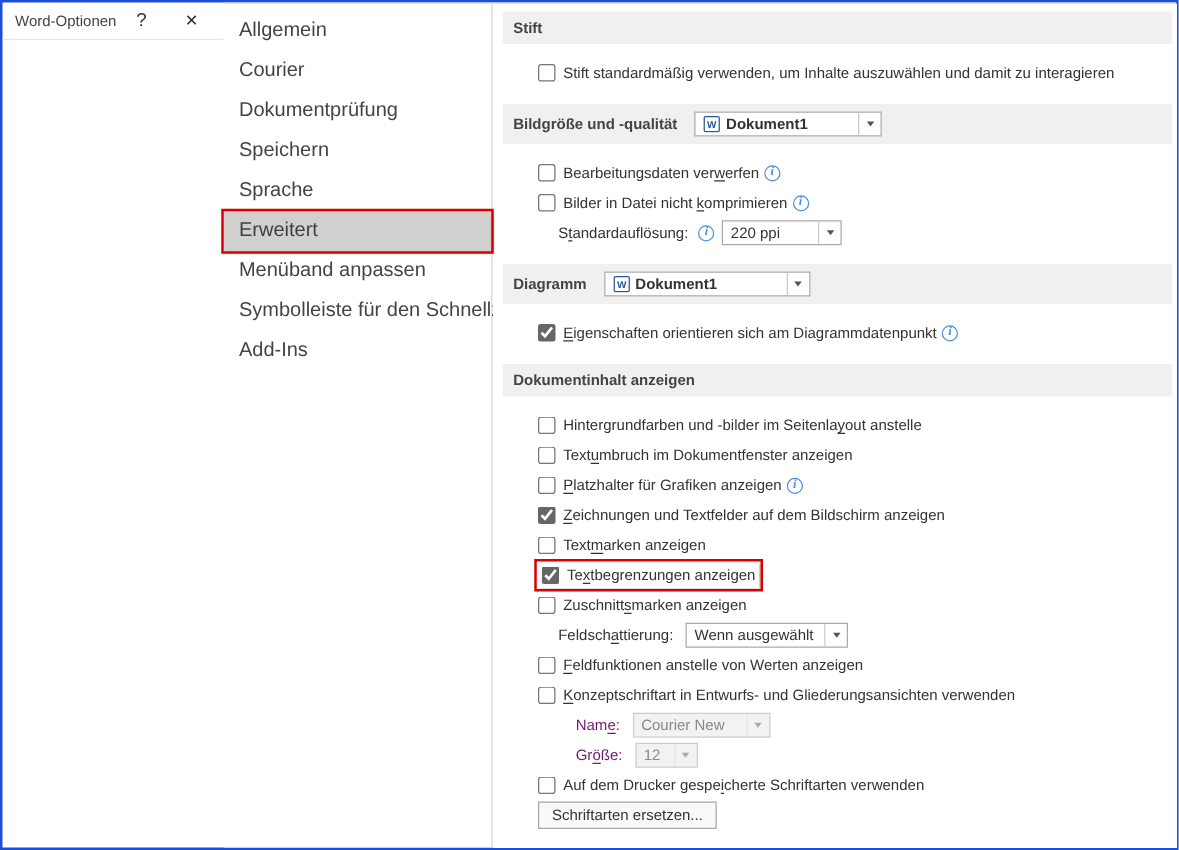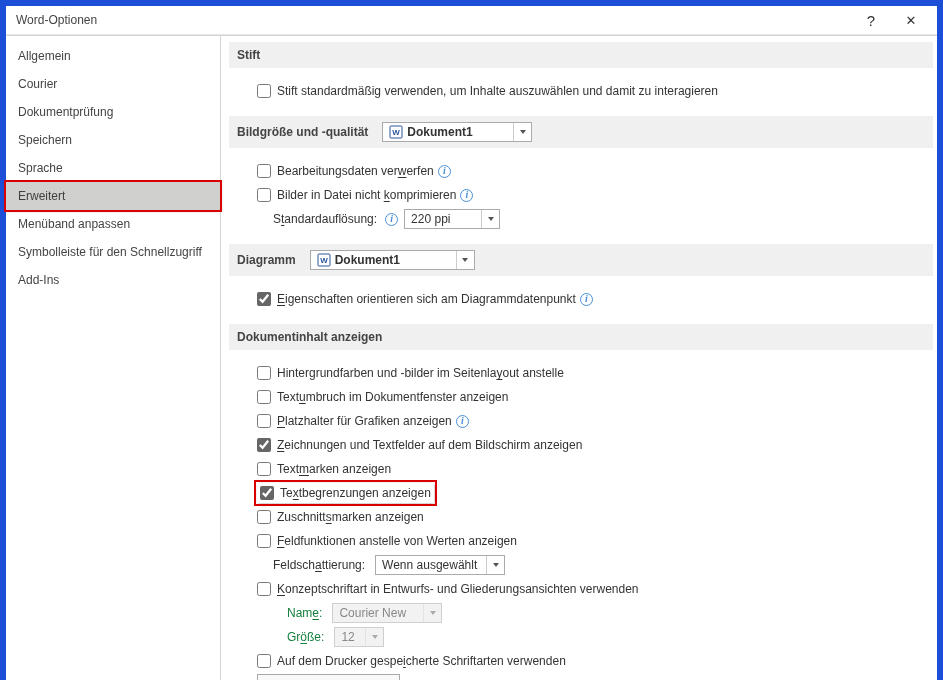"Word-Optionen" .window { border: 6px solid #1d4ed8 -> 2px solid #1d4ed8; flex-direction: column -> row }
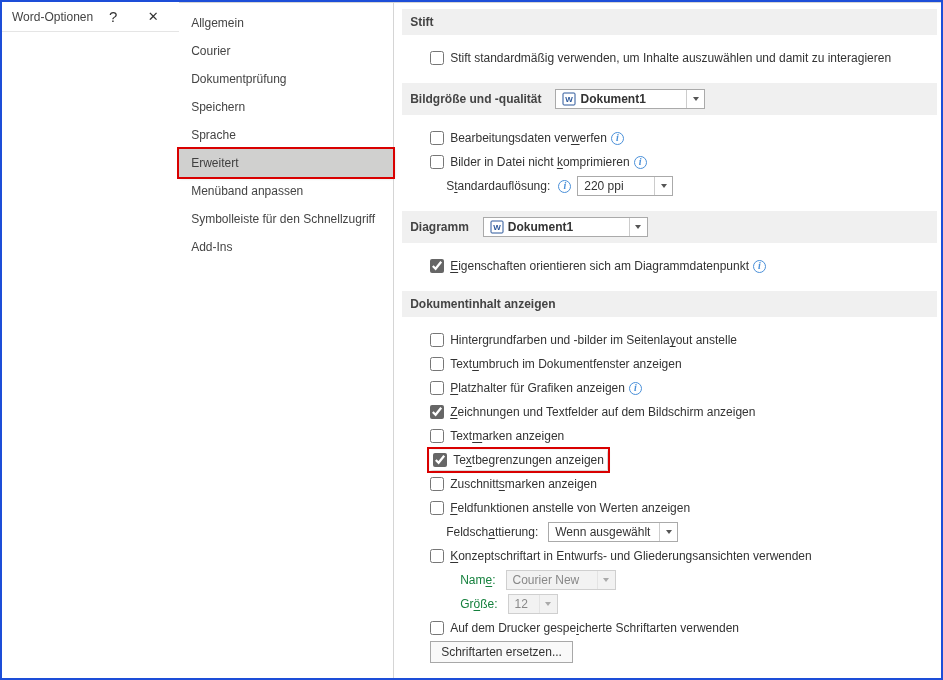"Allgemein" .sidebar .item { font-size: 12px -> 16px }
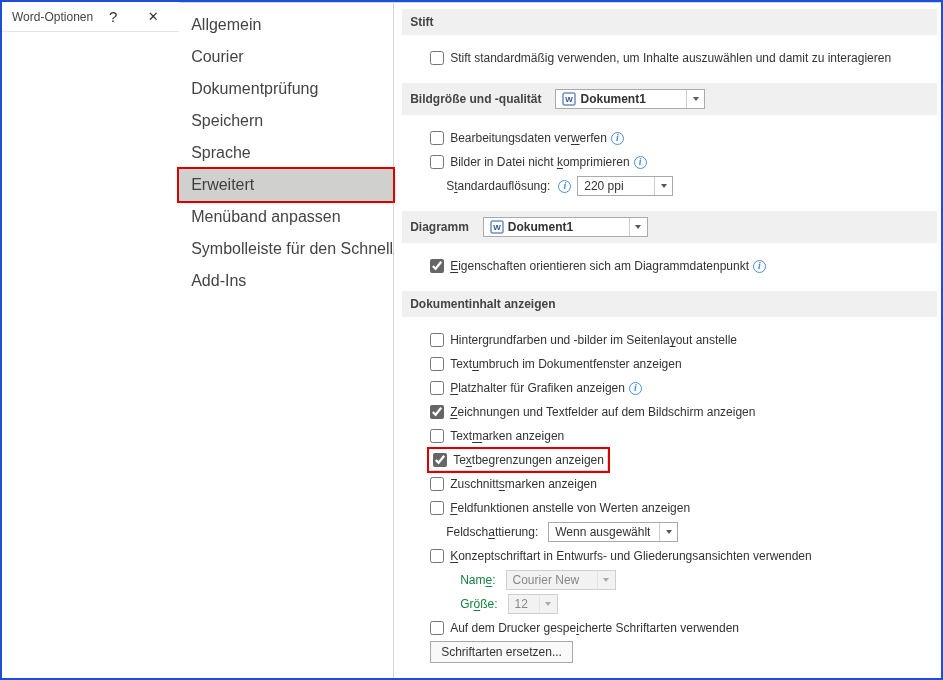"Feldfunktionen anstelle von Werten" div.row { order: before "Feldschattierung:" -> after "Feldschattierung:" }
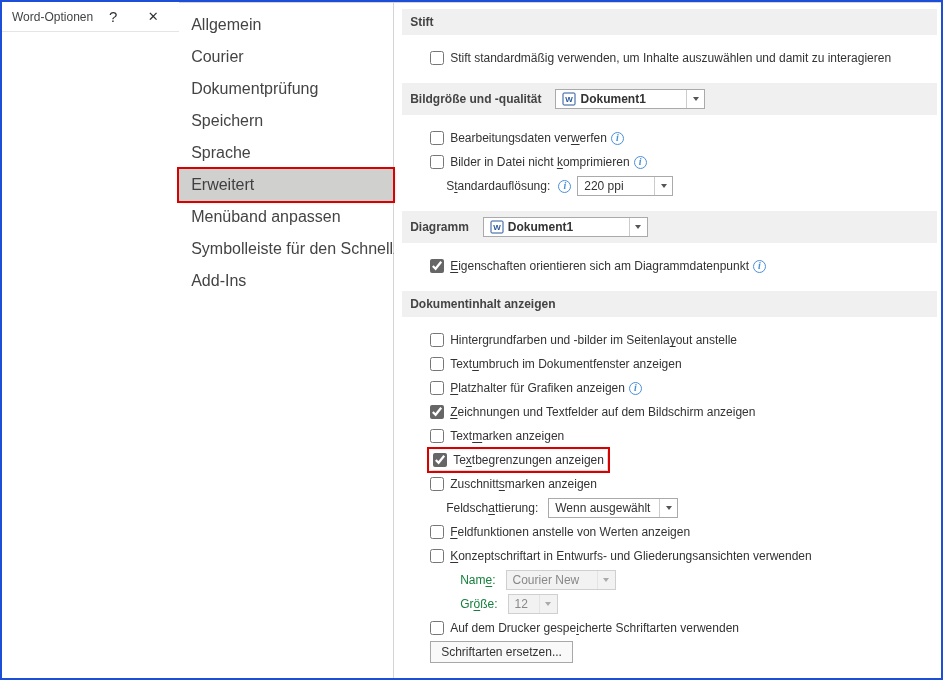"Name:" .disabled-text { color: #15803d -> #701a75 }
